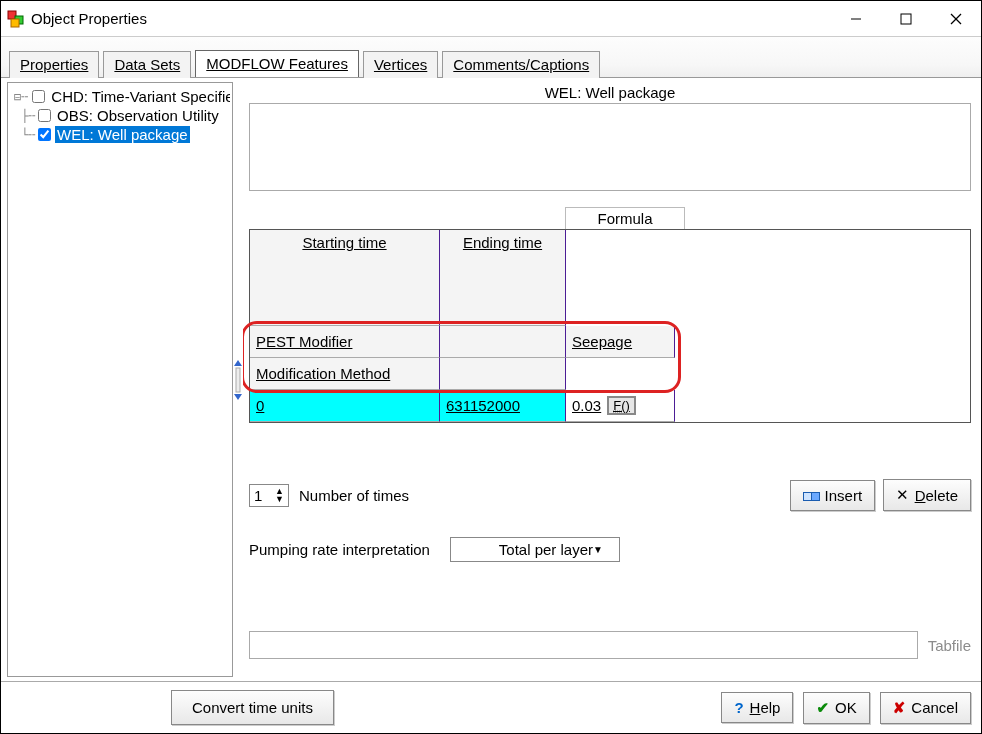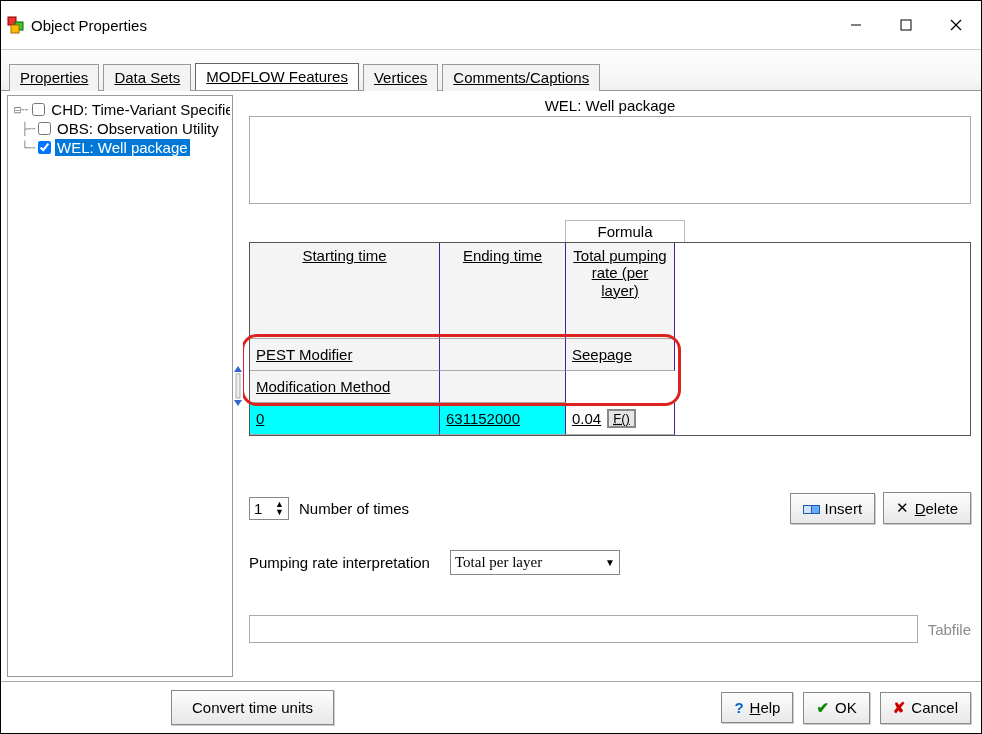"Object Properties" .titlebar { height: 49px -> 36px }
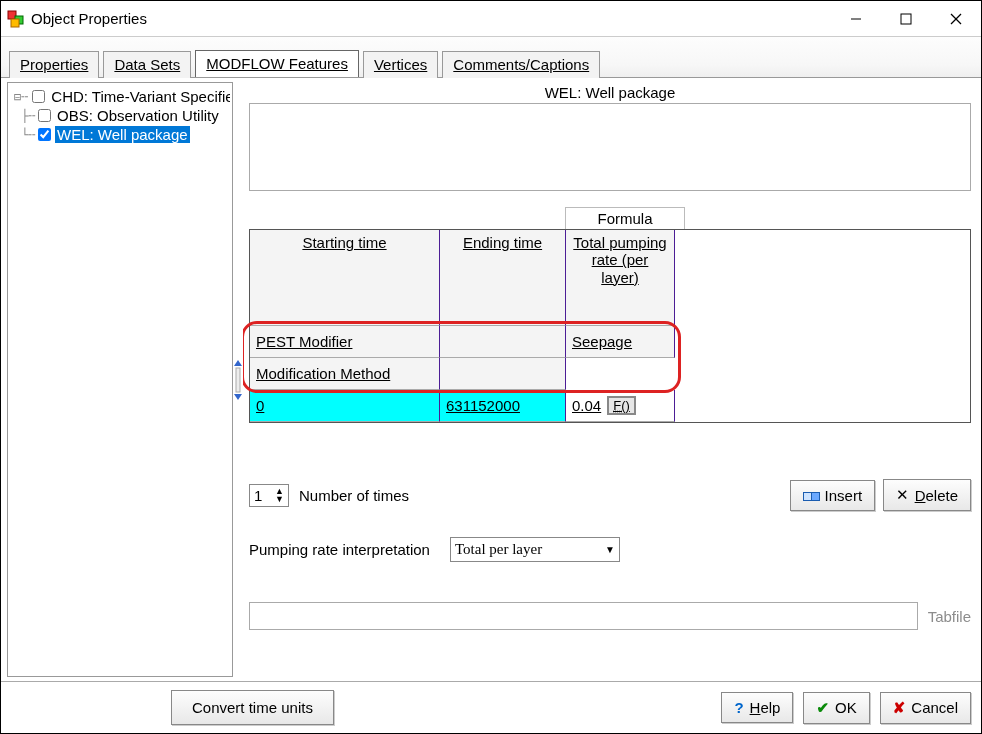"Total pumping rate (per layer)" div.tcell { html: <div>Total pumping rate (per layer)</div> -> none }
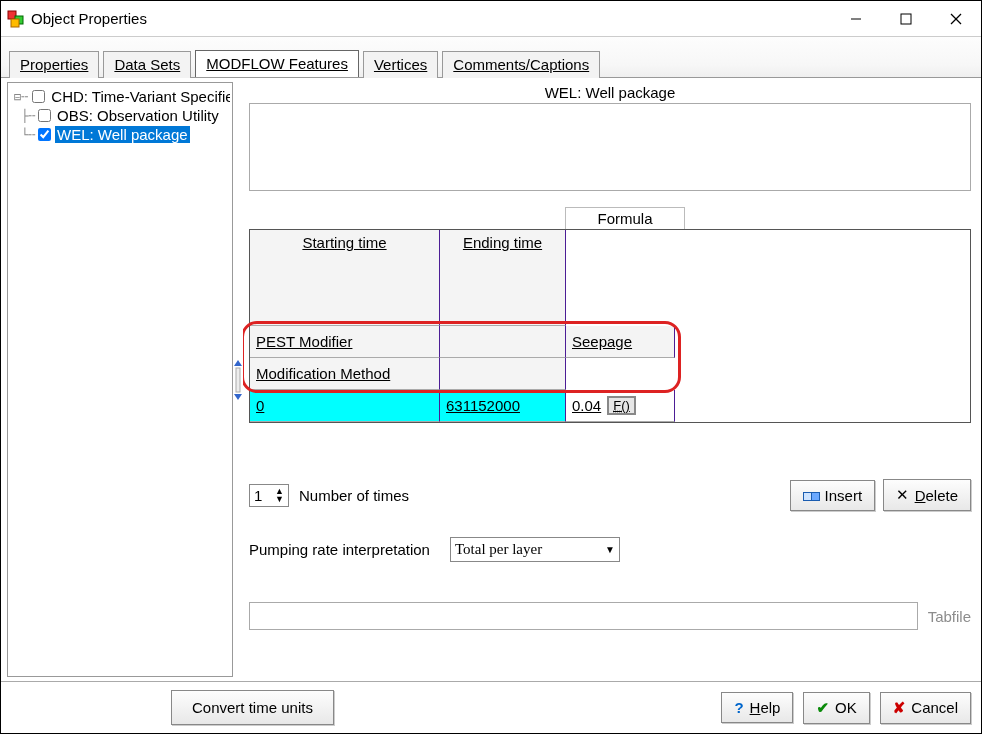"0.04" span { text: 0.04 -> 0.03 }
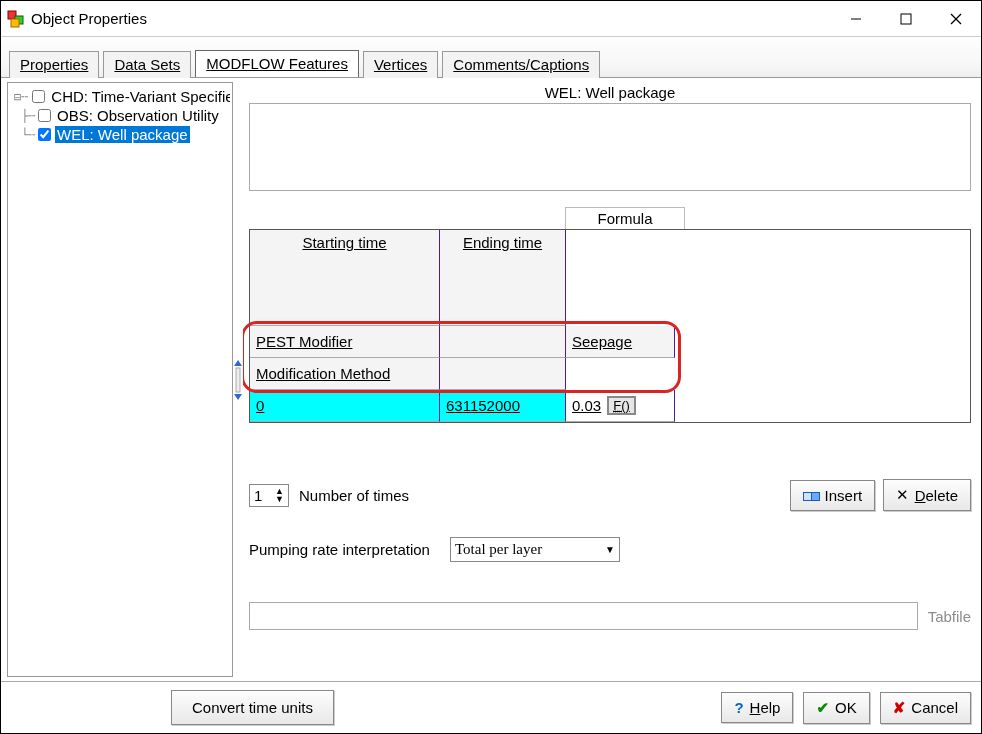"Total per layer" .select { font-family: Liberation Serif, serif -> none; justify-content: space-between -> flex-end; padding: 3px 4px -> 3px 16px }
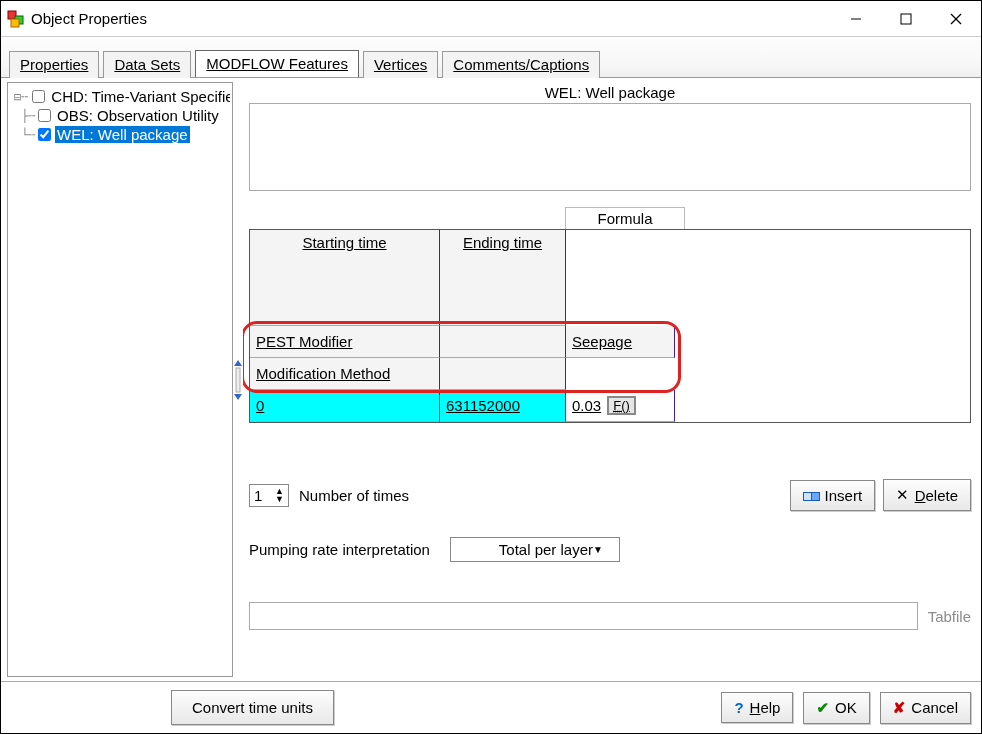"Tabfile" .tabfile-row { margin-top: 40px -> 69px }
